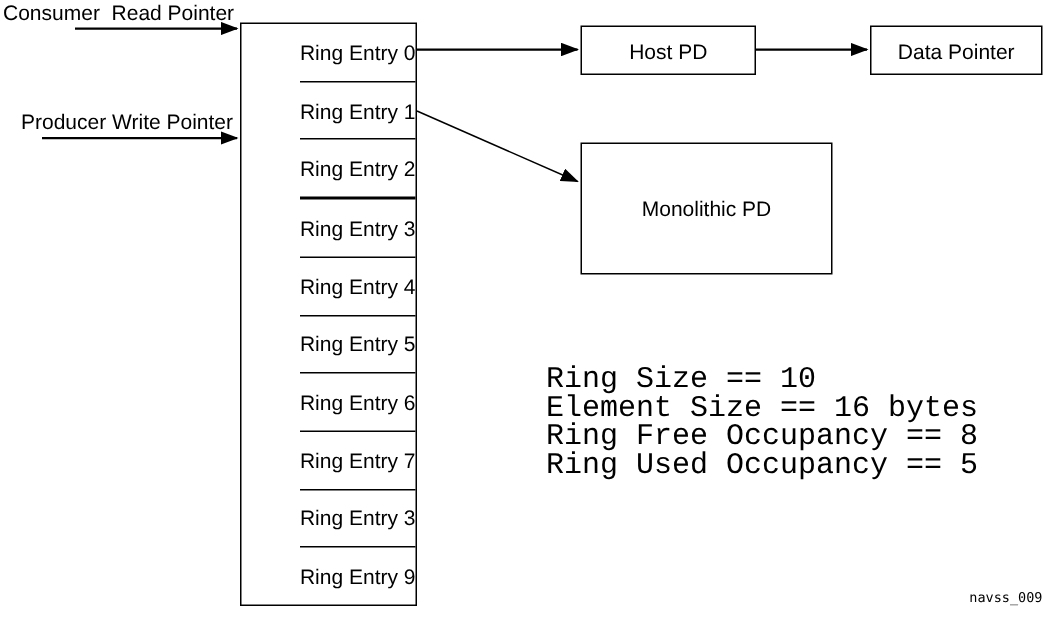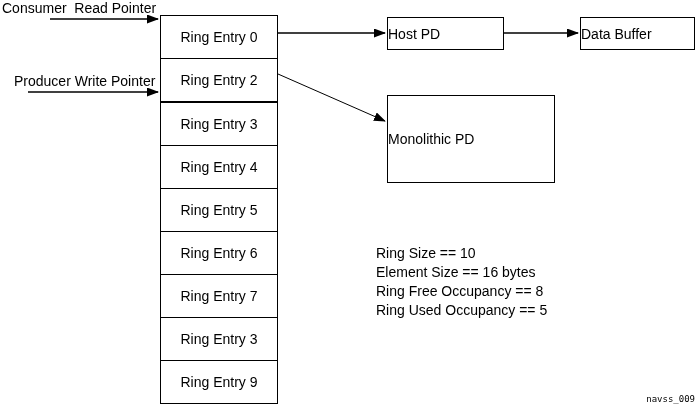"Ring Entry 0" .ring { align-items: none -> flex-end }
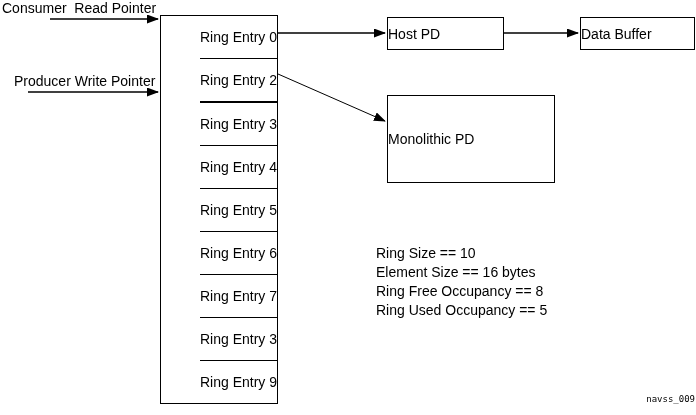"Host PD" .node { justify-content: none -> center }
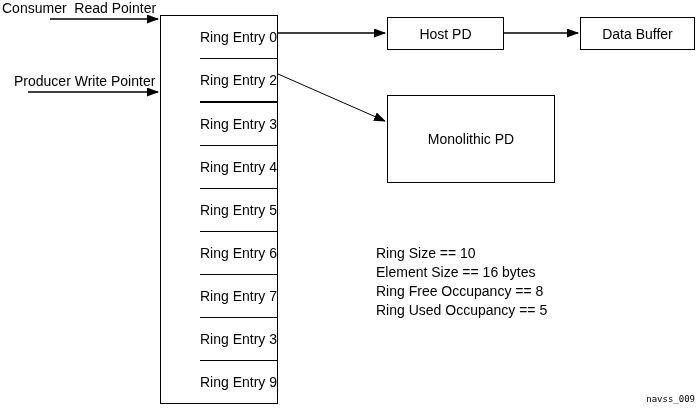"Data Buffer" span { text: Buffer -> Pointer }
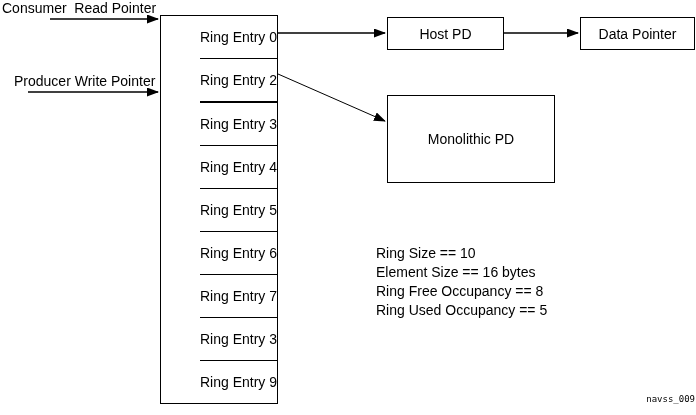"Ring Entry 1" div.ring-cell { html: none -> <div>Ring Entry 1</div> }
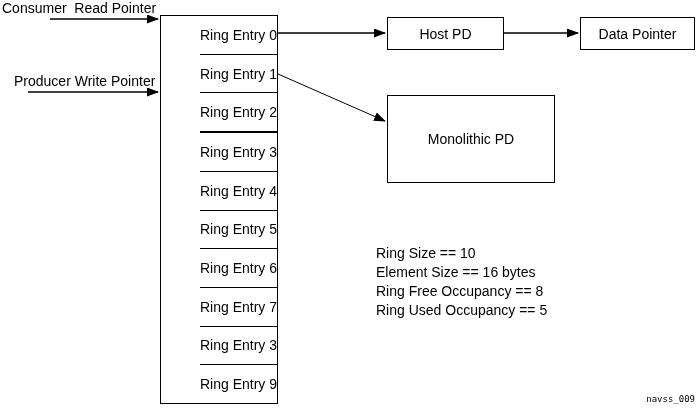"Ring Size == 10" .stats { font-family: none -> Liberation Mono, monospace; font-size: 14px -> 20px; left: 376px -> 364px }
